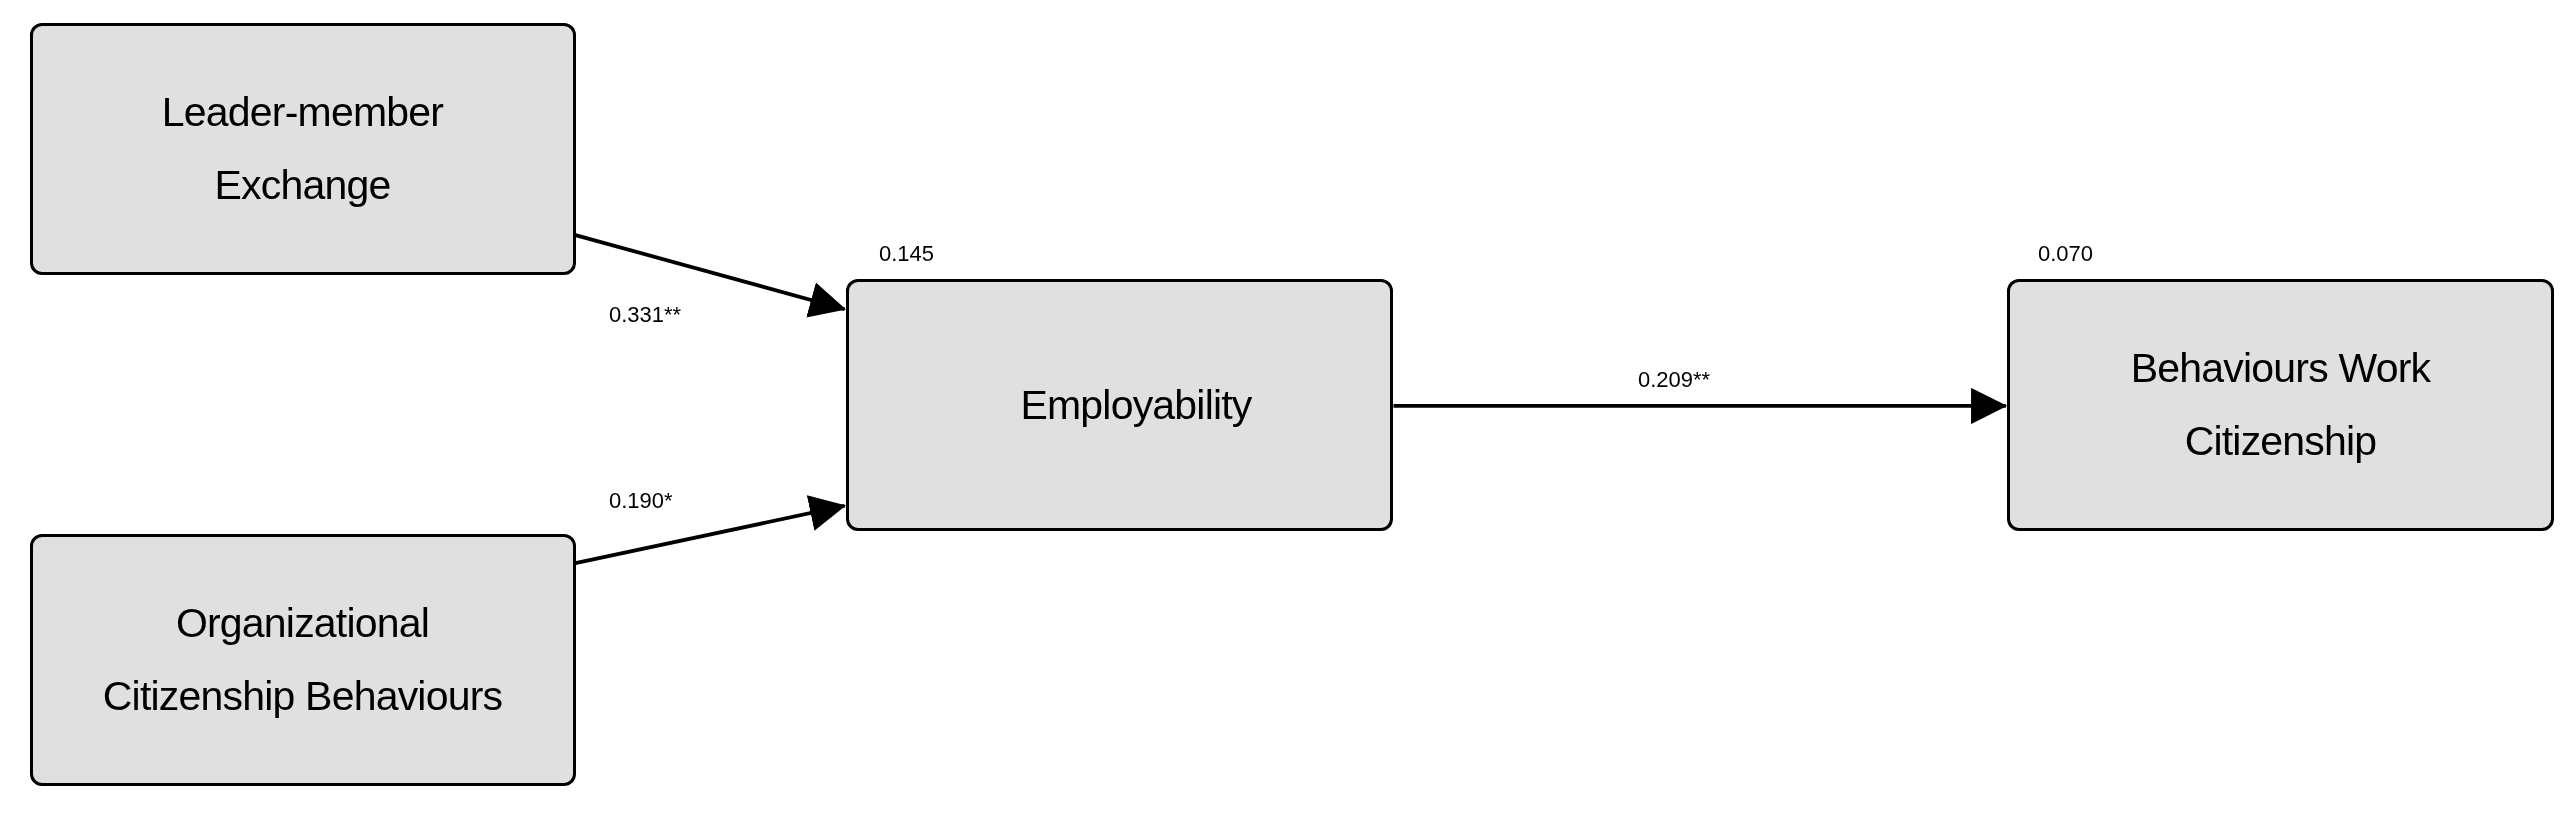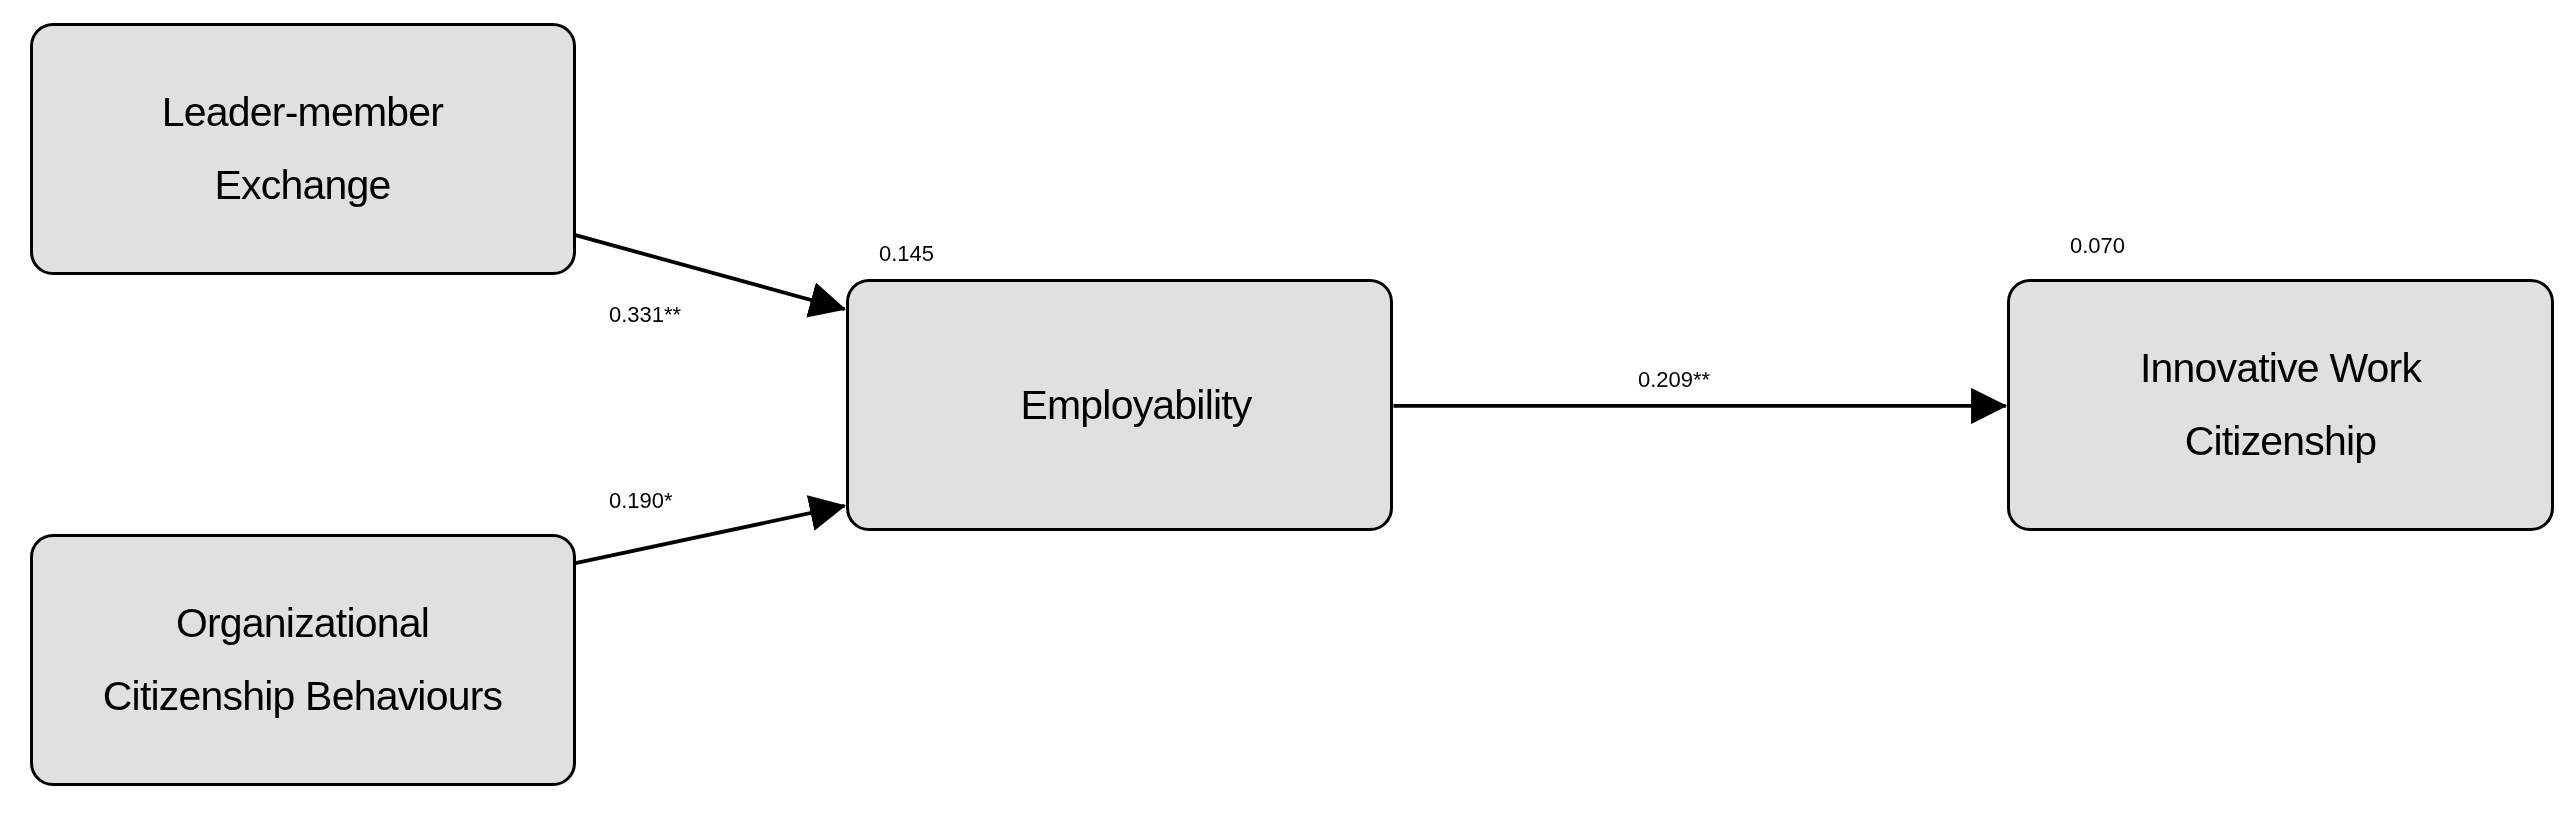"Leader-member" .node { border-radius: 23px -> 12px }
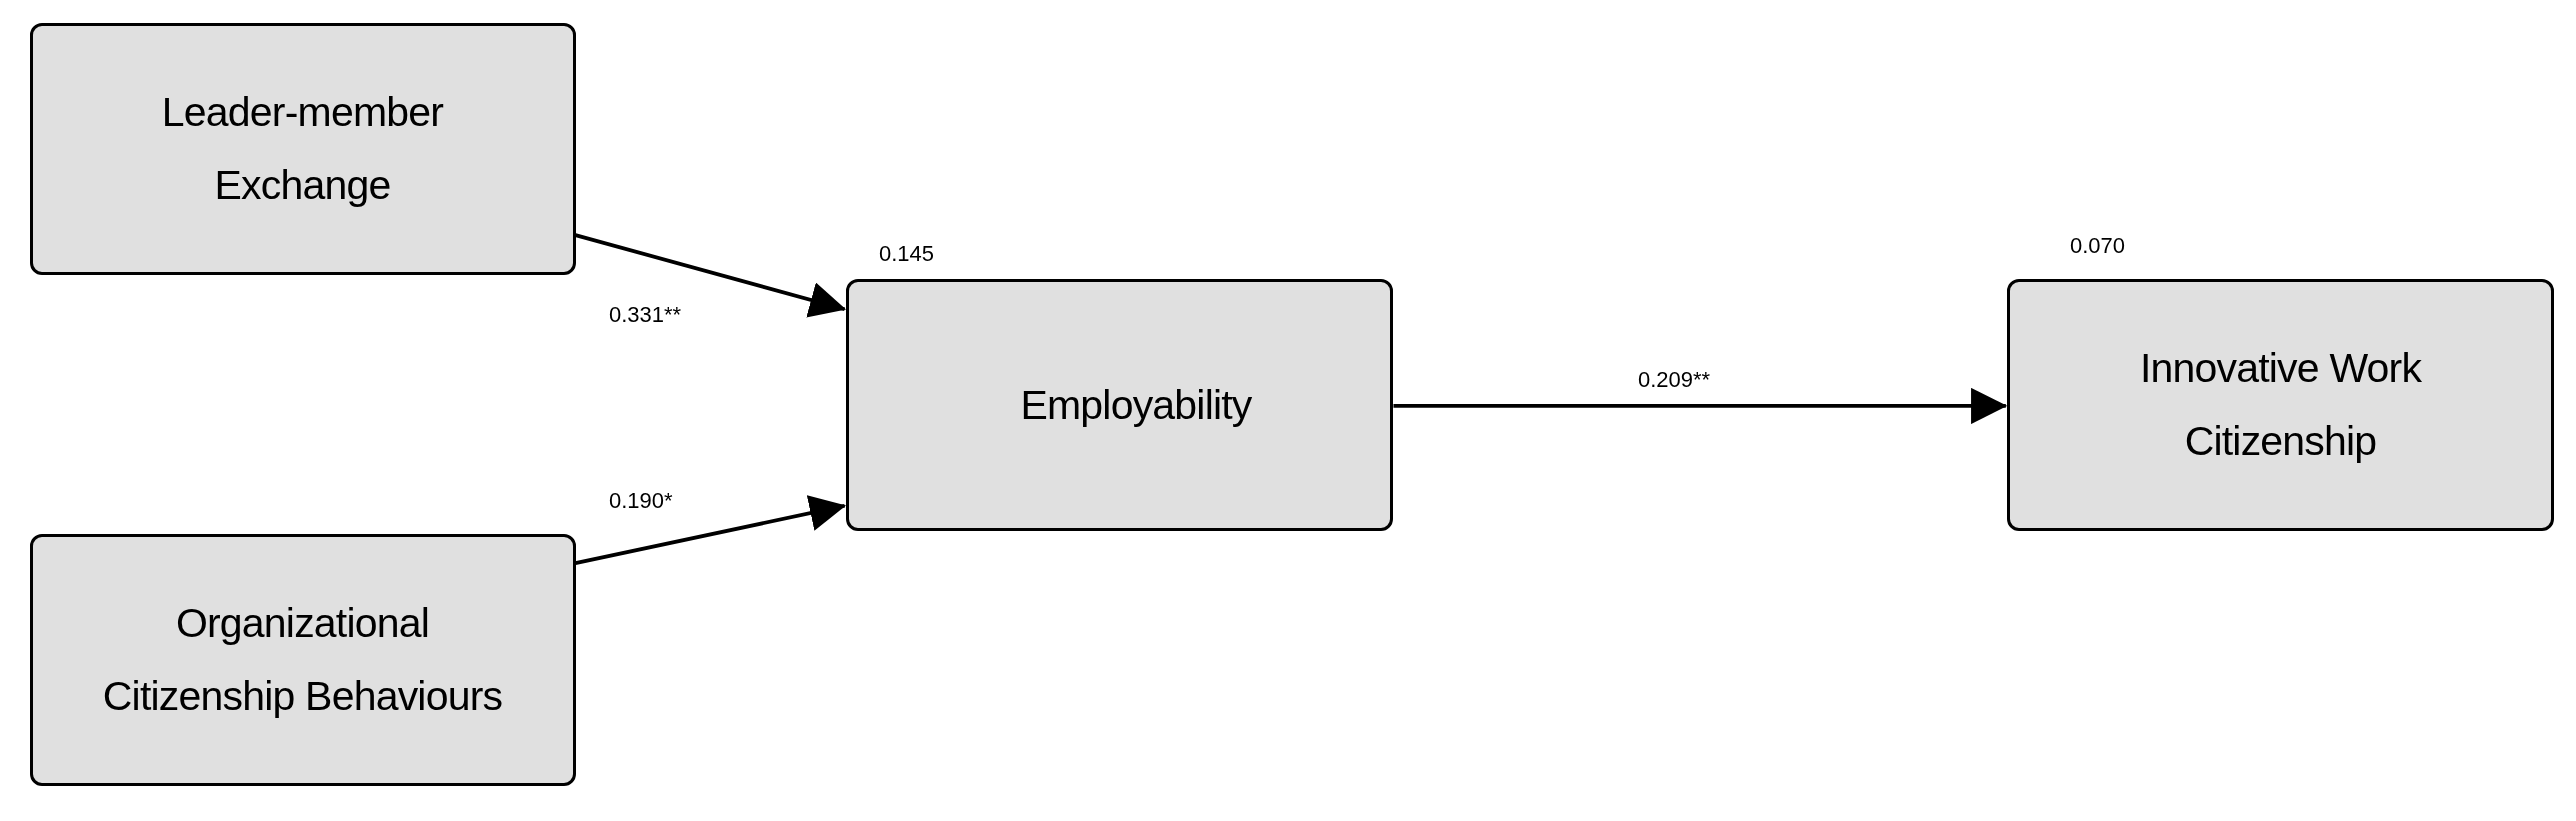"0.070" span.coef { margin-left: 32px -> none; top: 229px -> 237px }
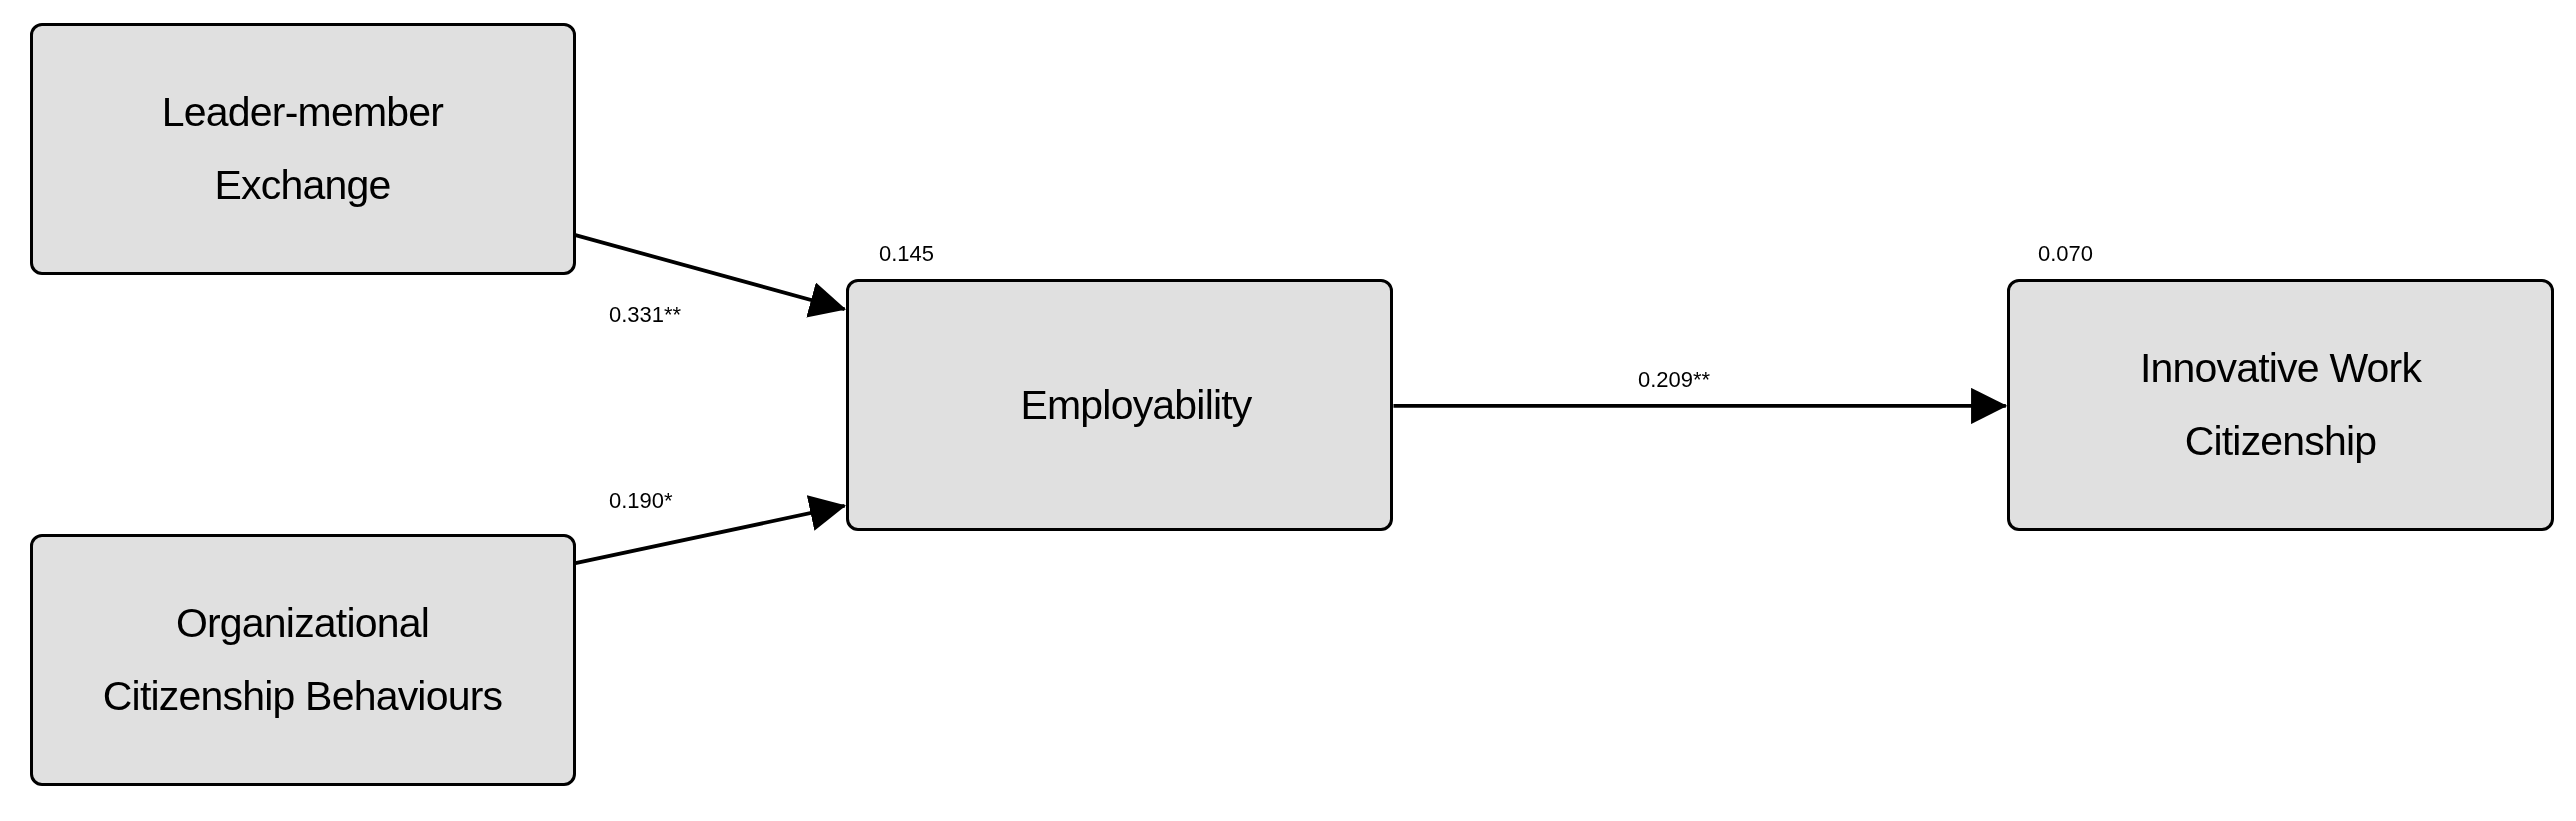"Innovative Work" span.line { text: Innovative -> Behaviours }
